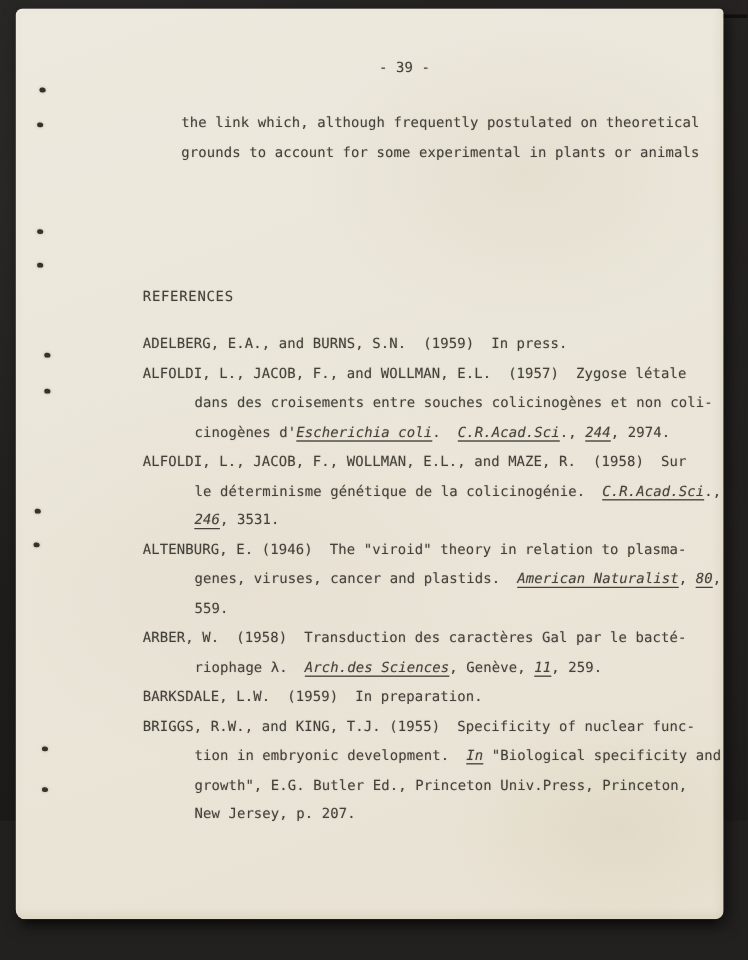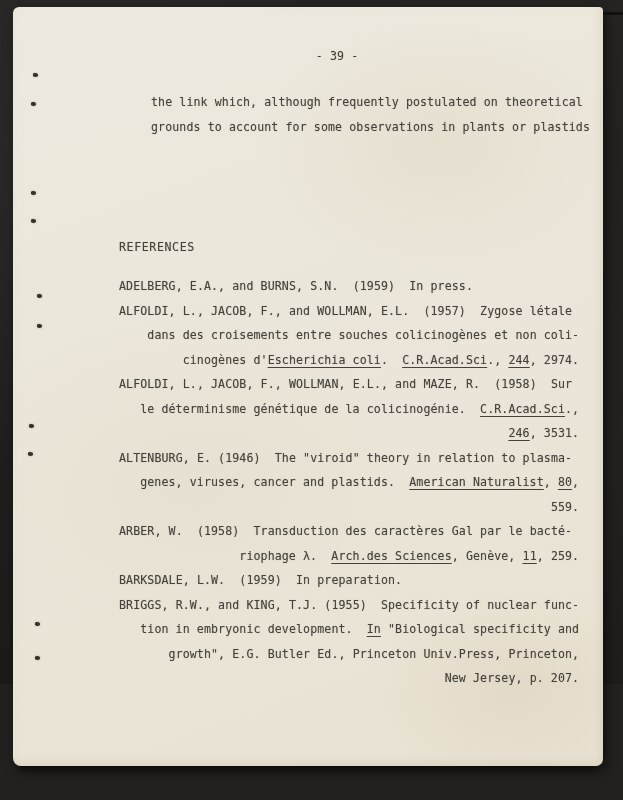"grounds to account for some" div.line { text: observations in plants or plastids -> experimental in plants or animals }
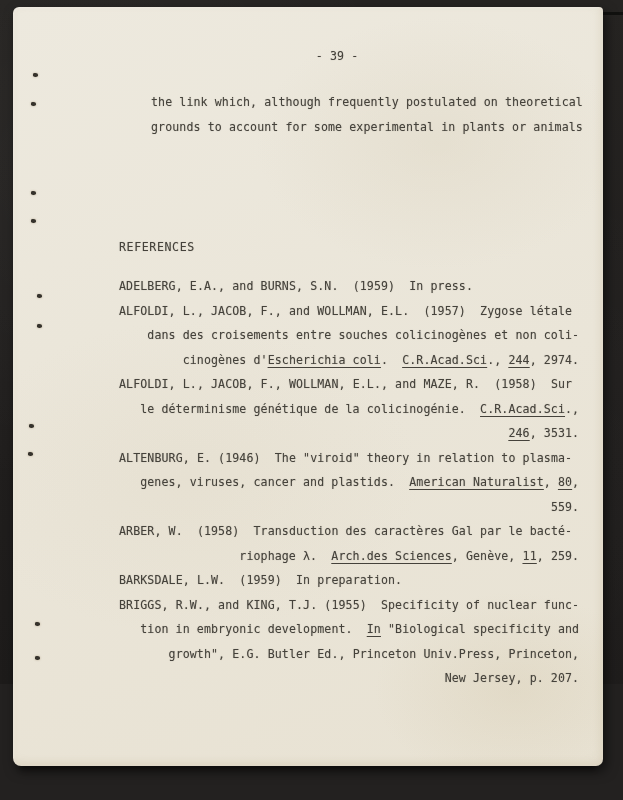"dans des croisements entre souches" .ref-entry .line.cont { margin-left: 18px -> 43px; text-align: right -> none }
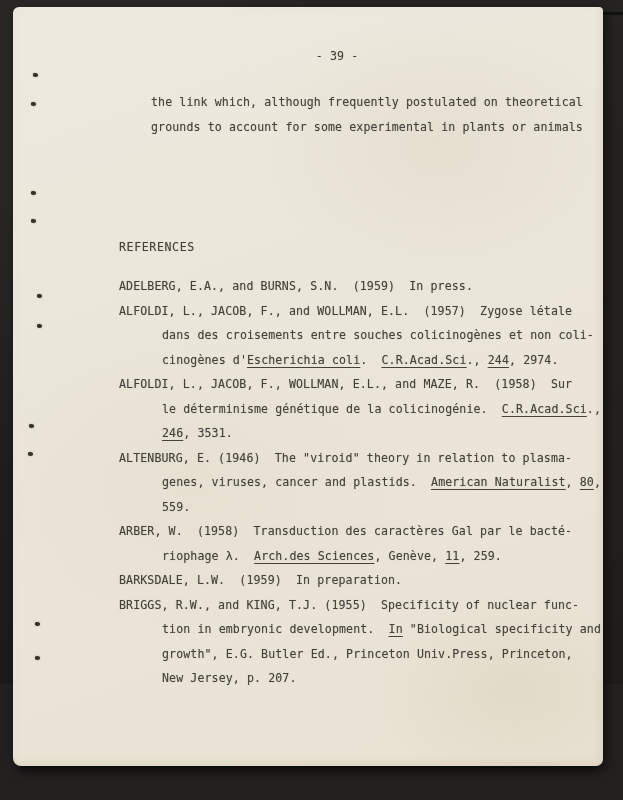"Escherichia coli" span.u { font-style: none -> italic }
